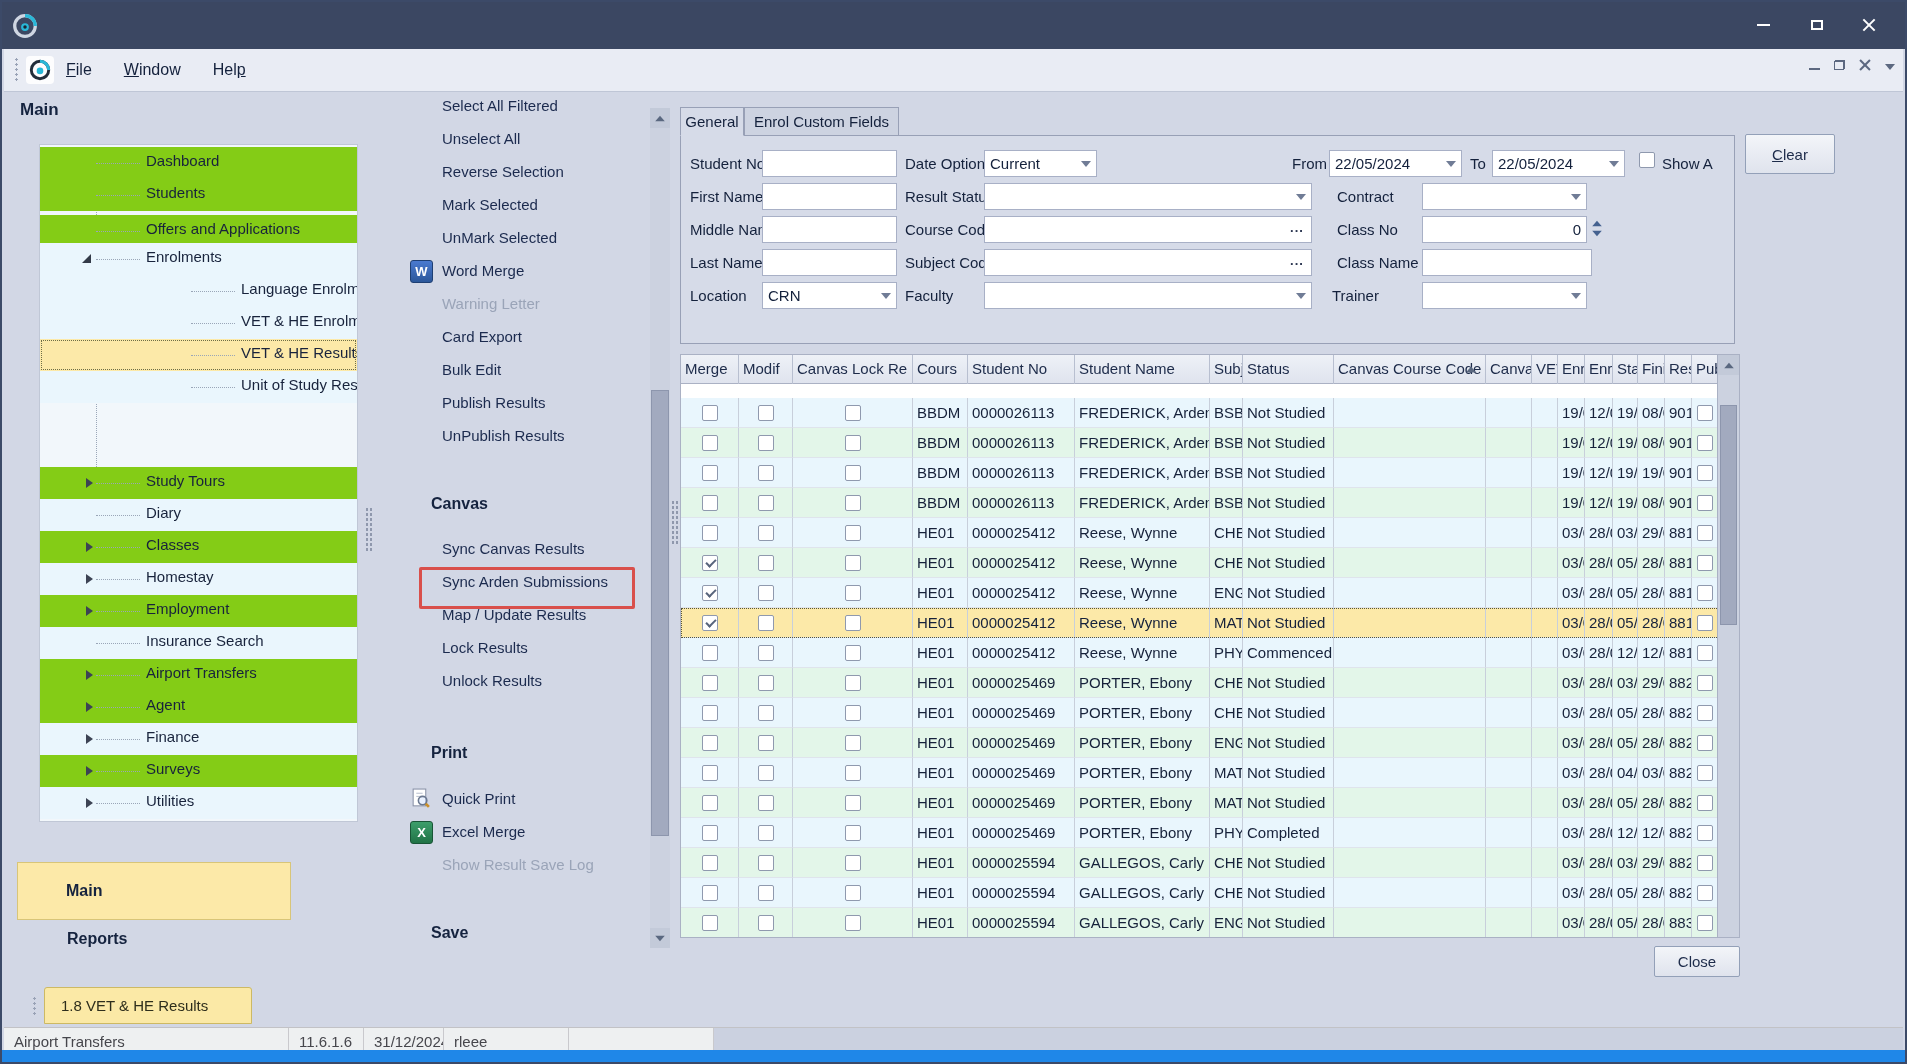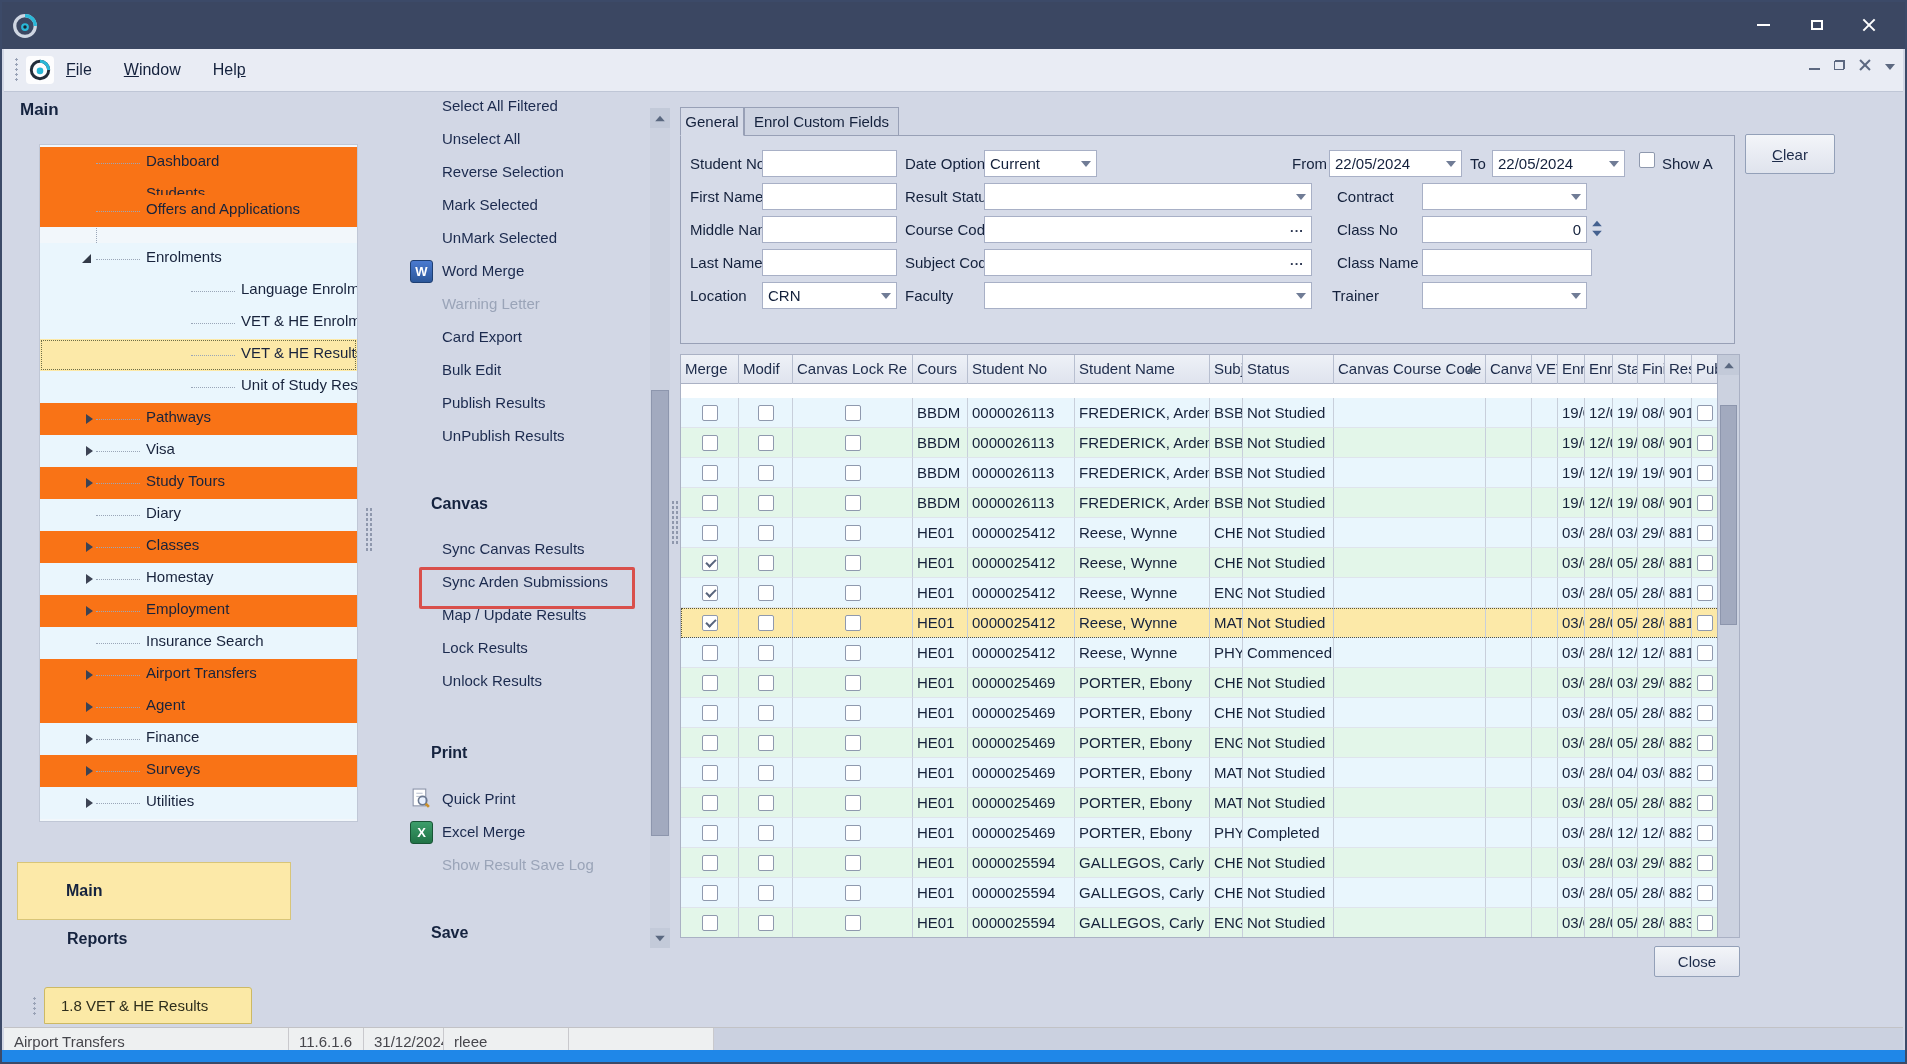"Dashboard" .bg-green { background: #f97316 -> #84cc16 }
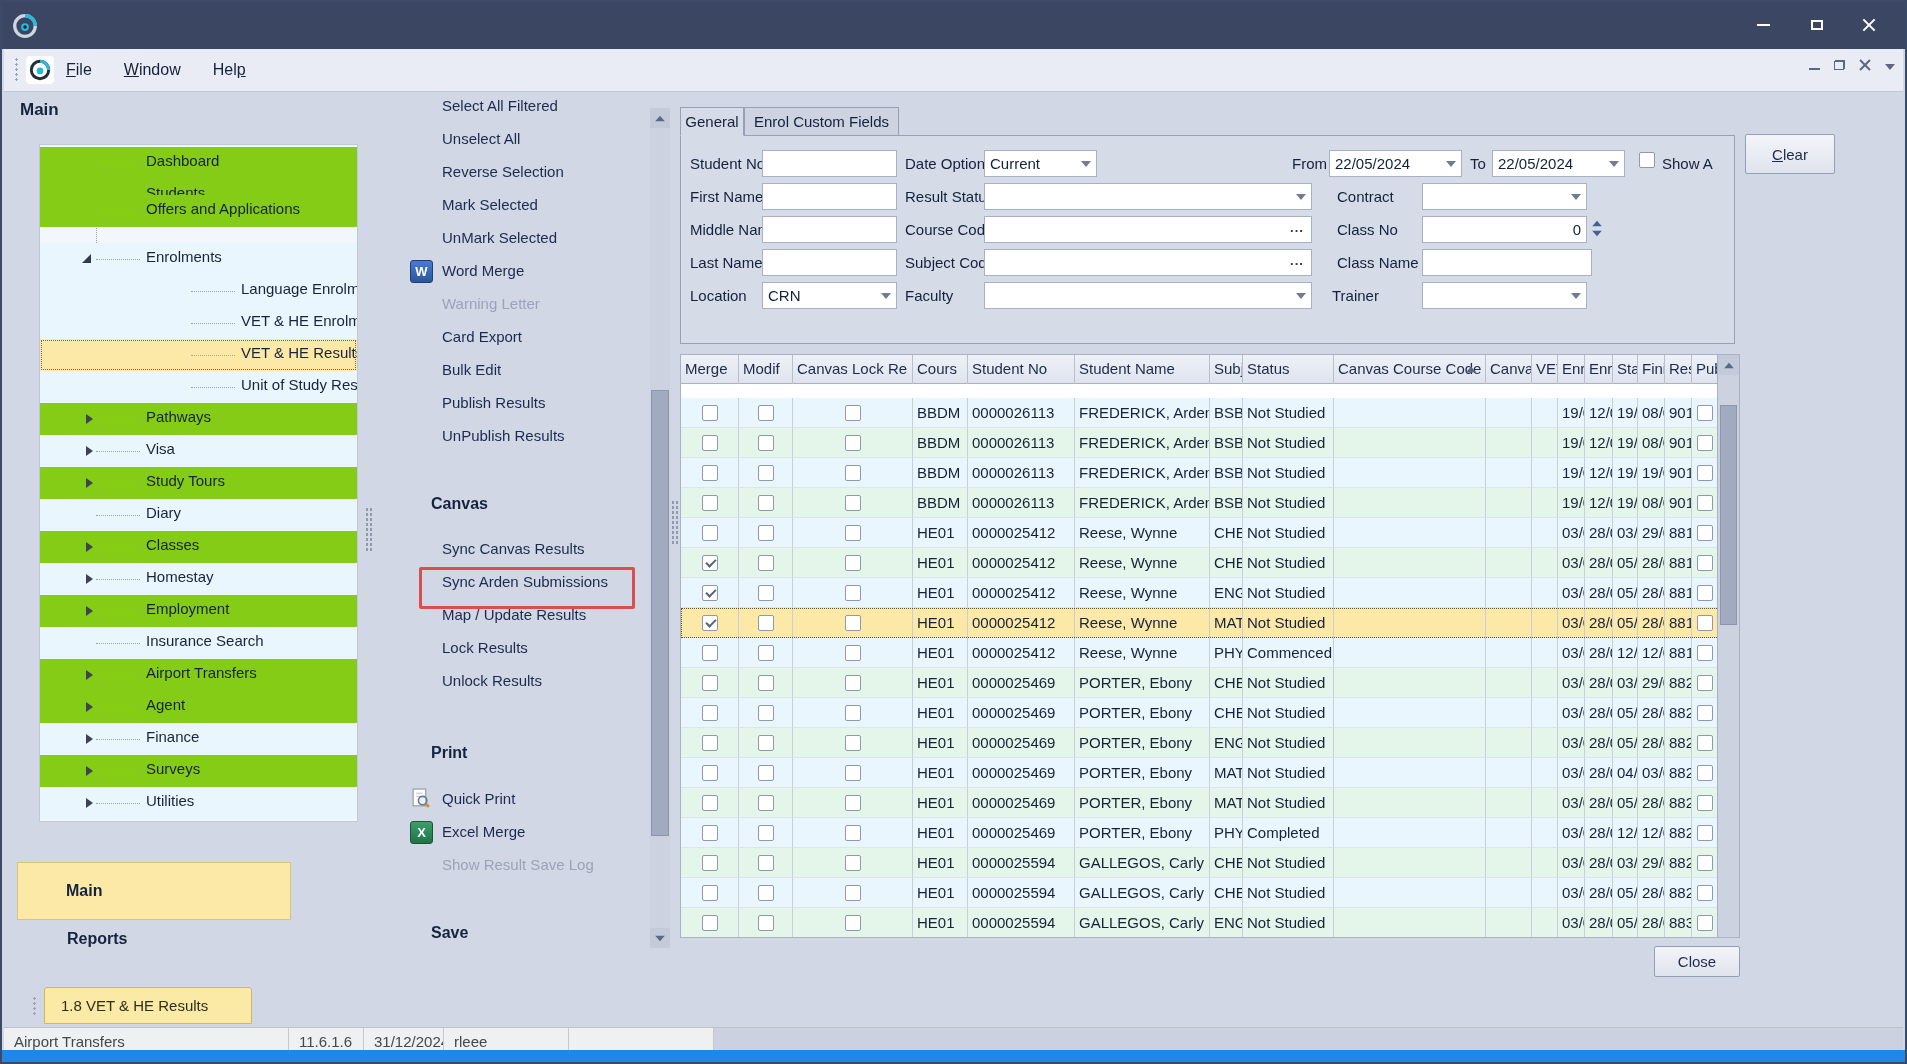"Offers and Applications" div.tree-row { top: 50px -> 70px }
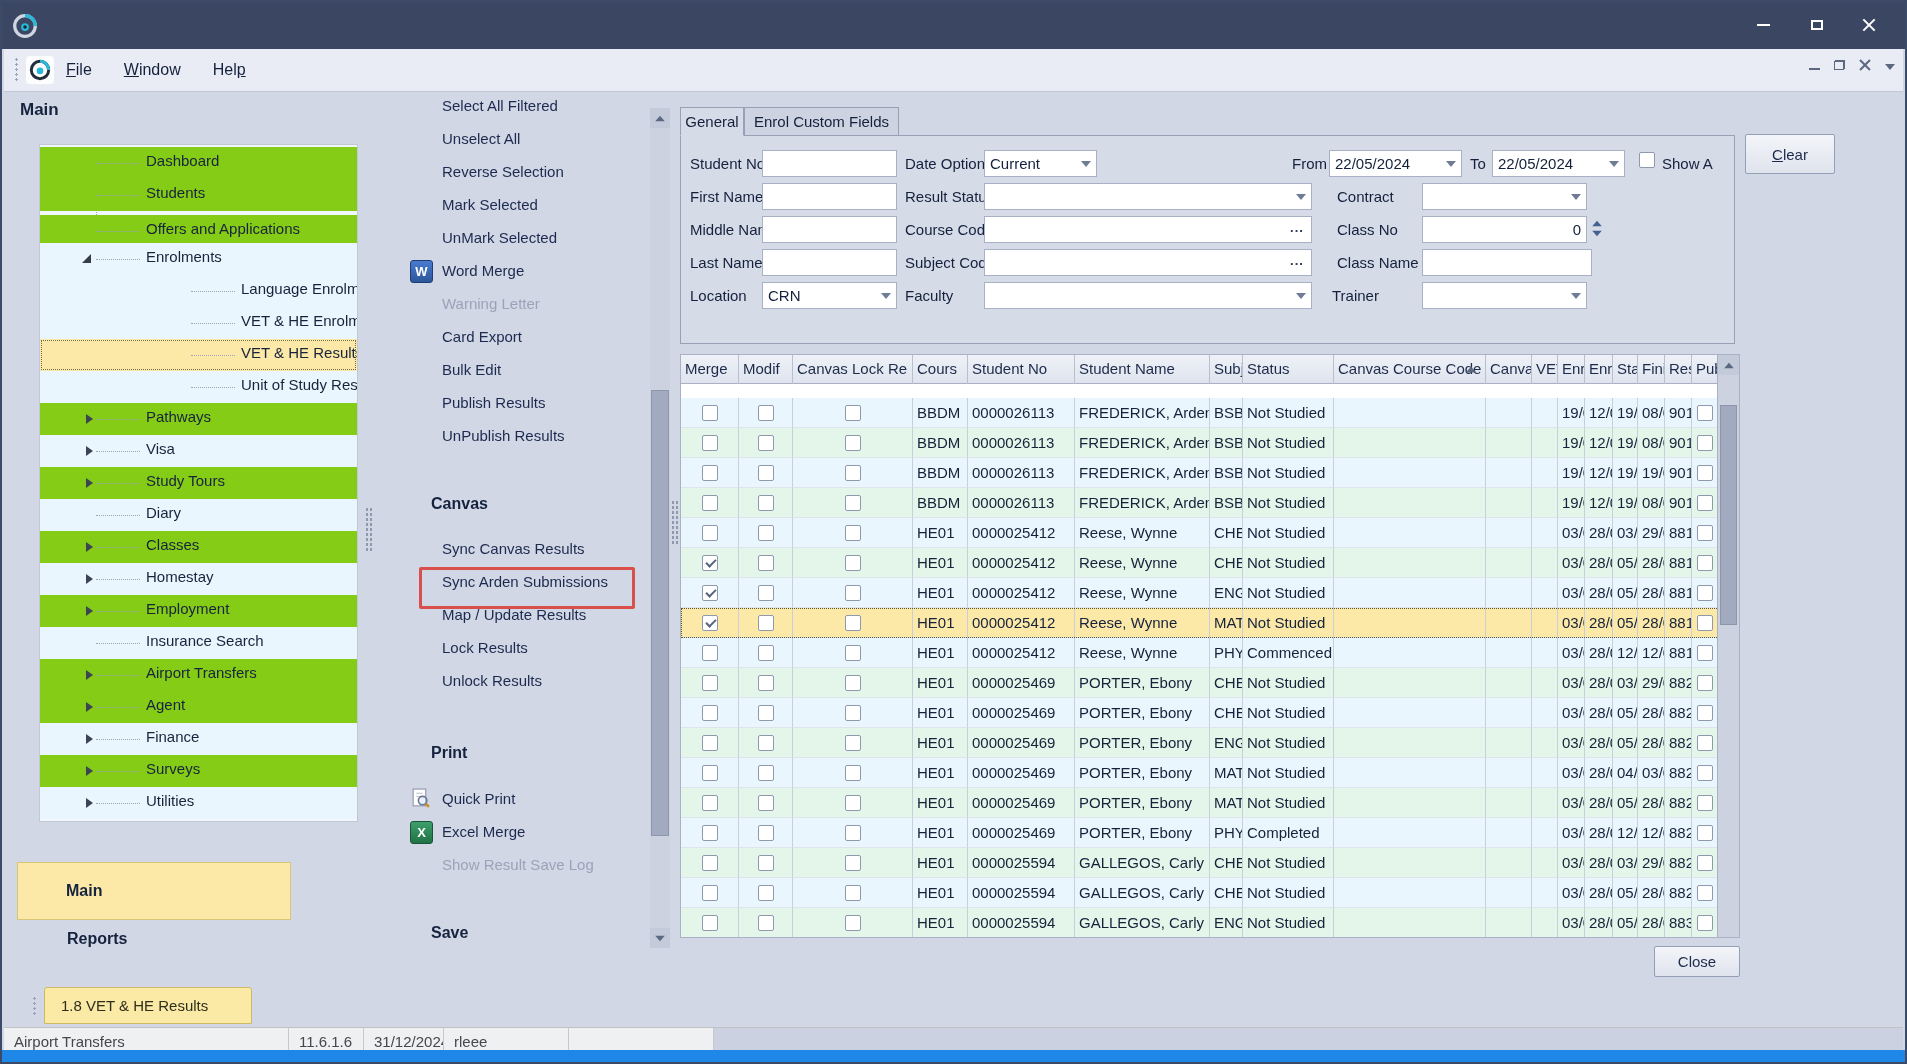"Pathways" div.tree-row { html: <div> <span></span> <span></span> <span>Pathways</span> </div> -> none }
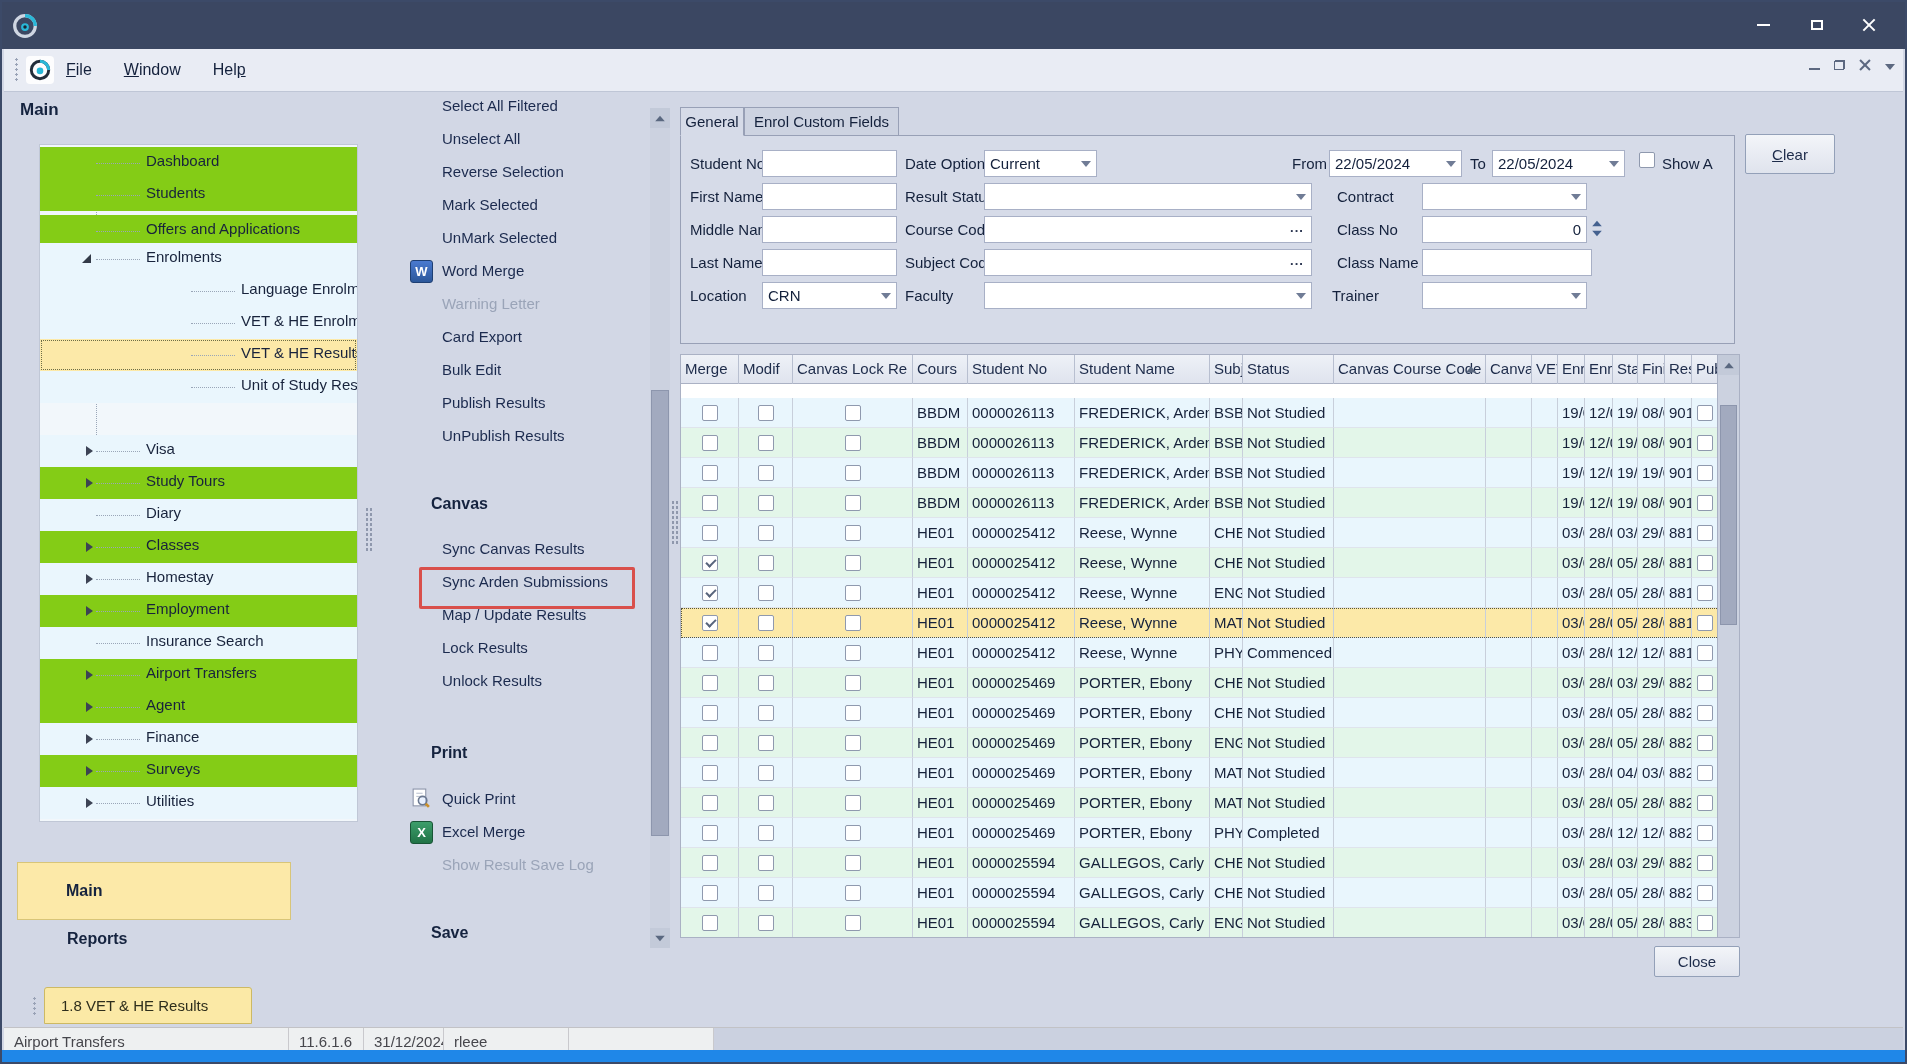"Visa" div.tree-row { html: <div> <span></span> <span></span> <span>Visa</span> </div> -> none }
